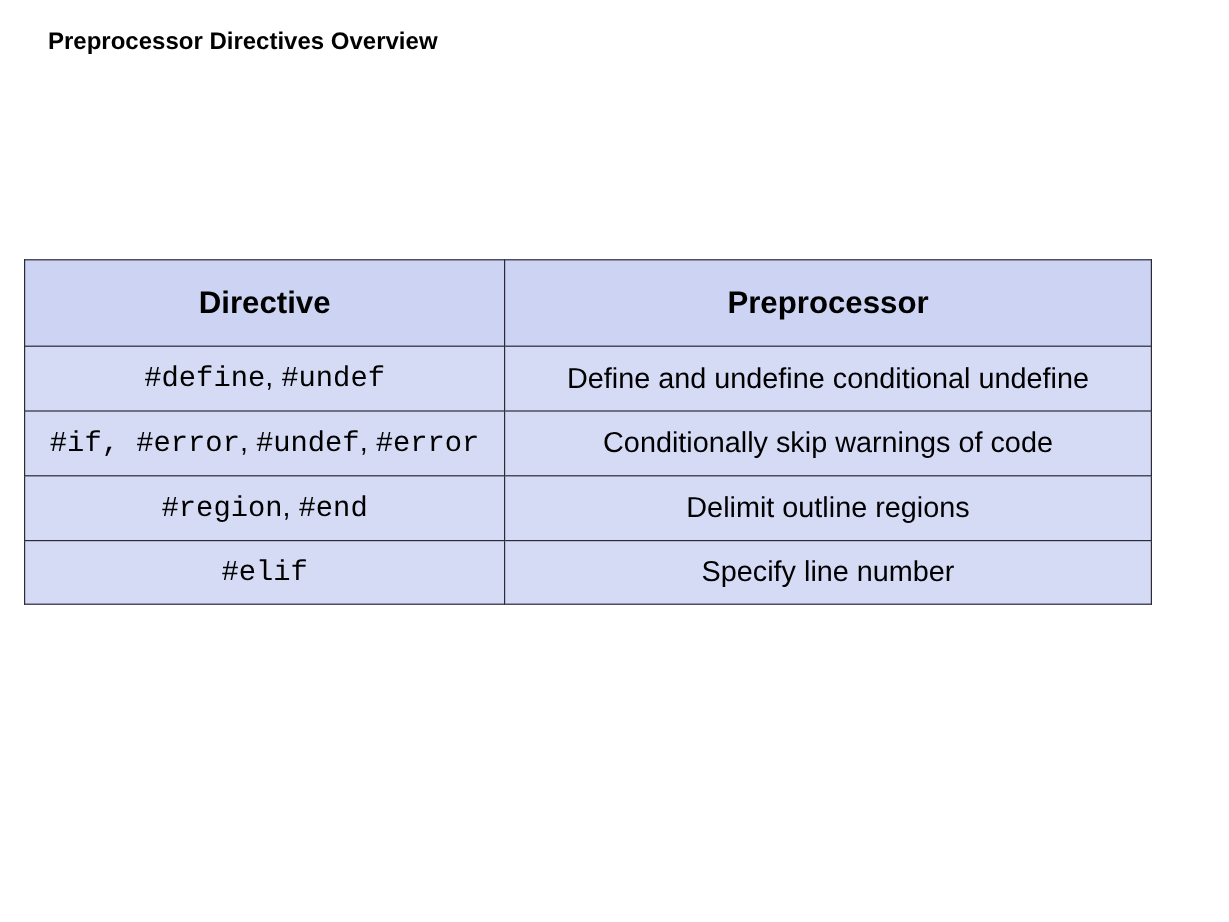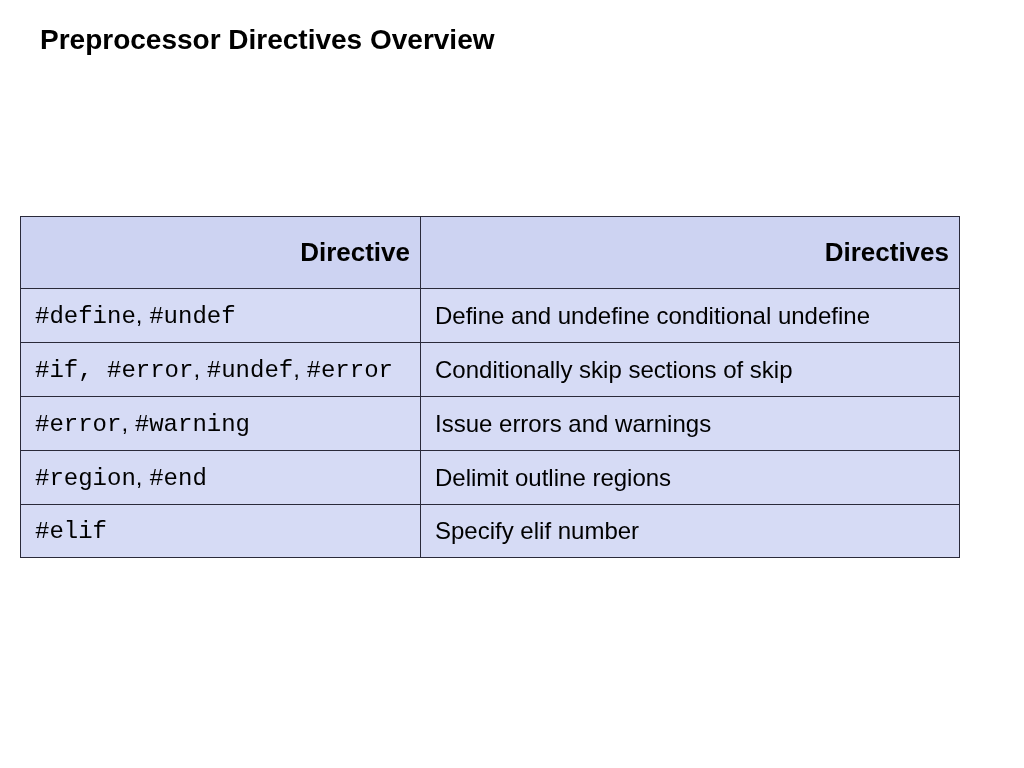"Preprocessor Directives Overview" .slide-title { font-size: 28px -> 20px }
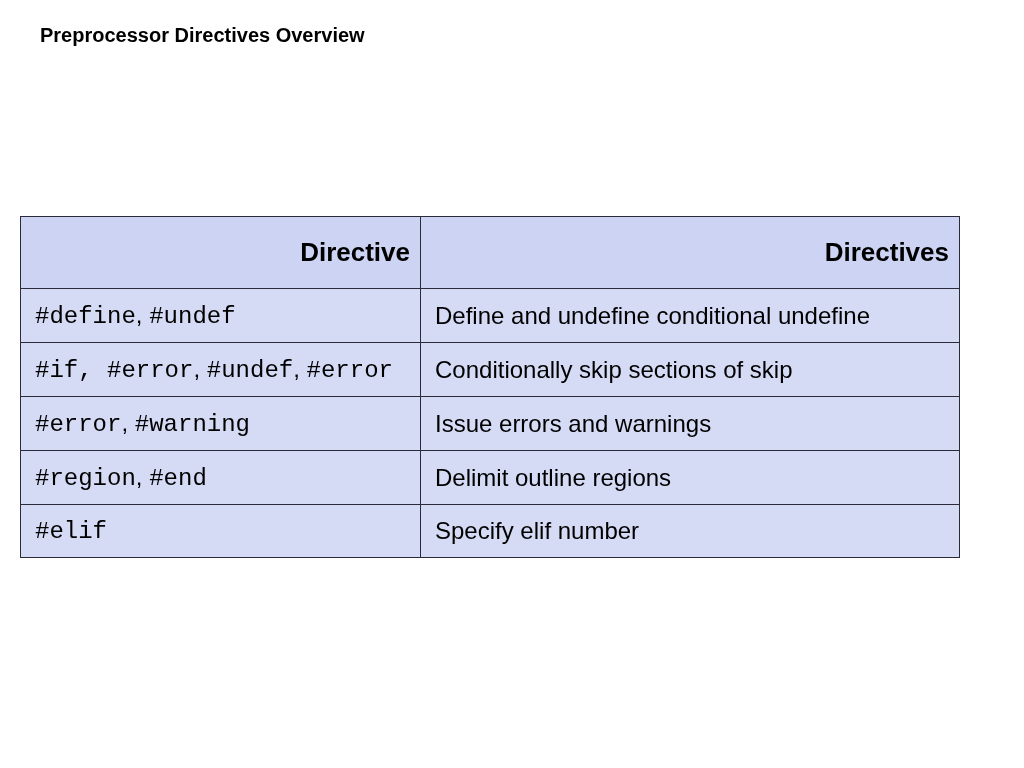"Directive" th { text-align: right -> center }
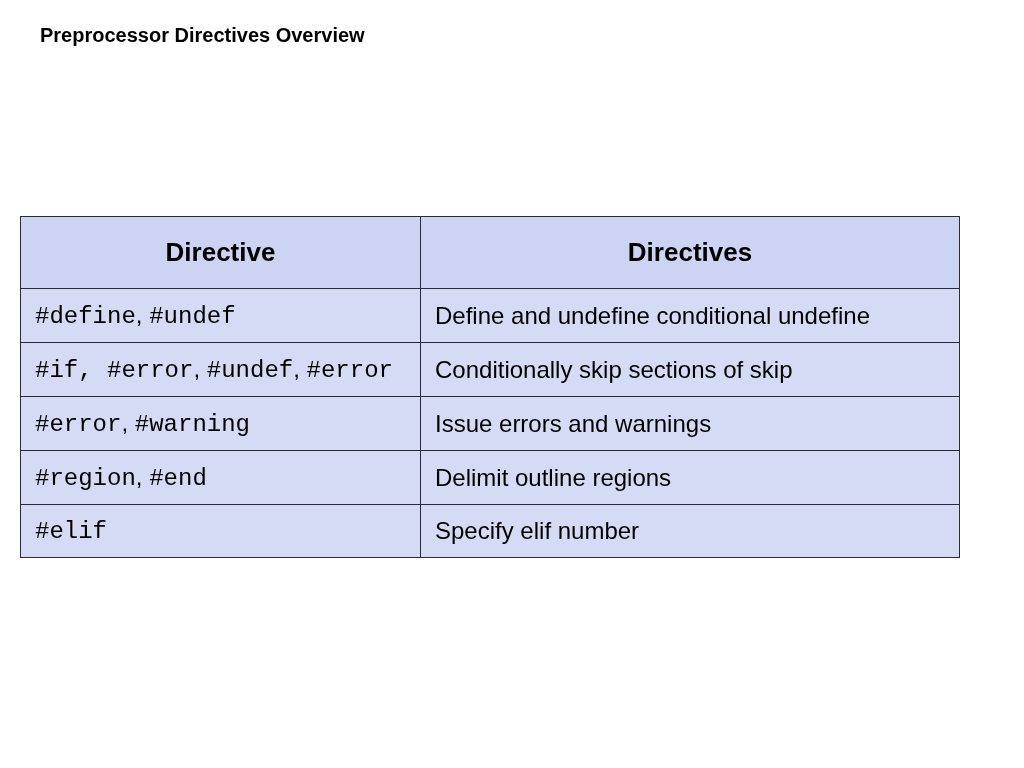"Directives" th { text: Directives -> Preprocessor }
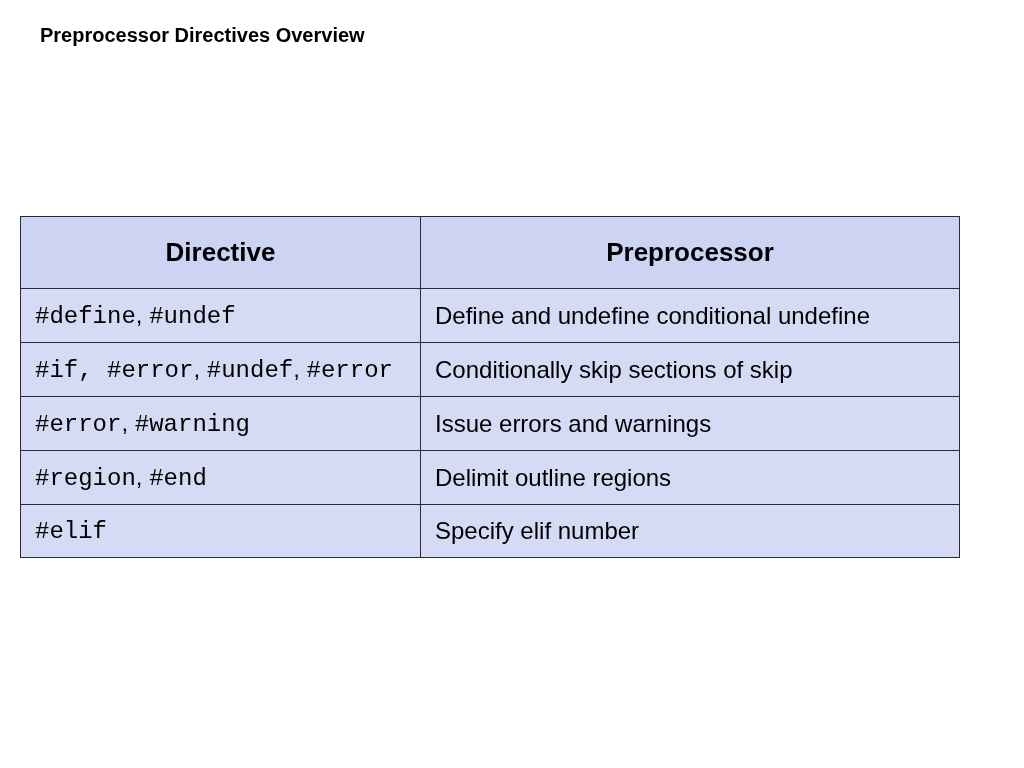"#define, #undef" td { text-align: none -> center }
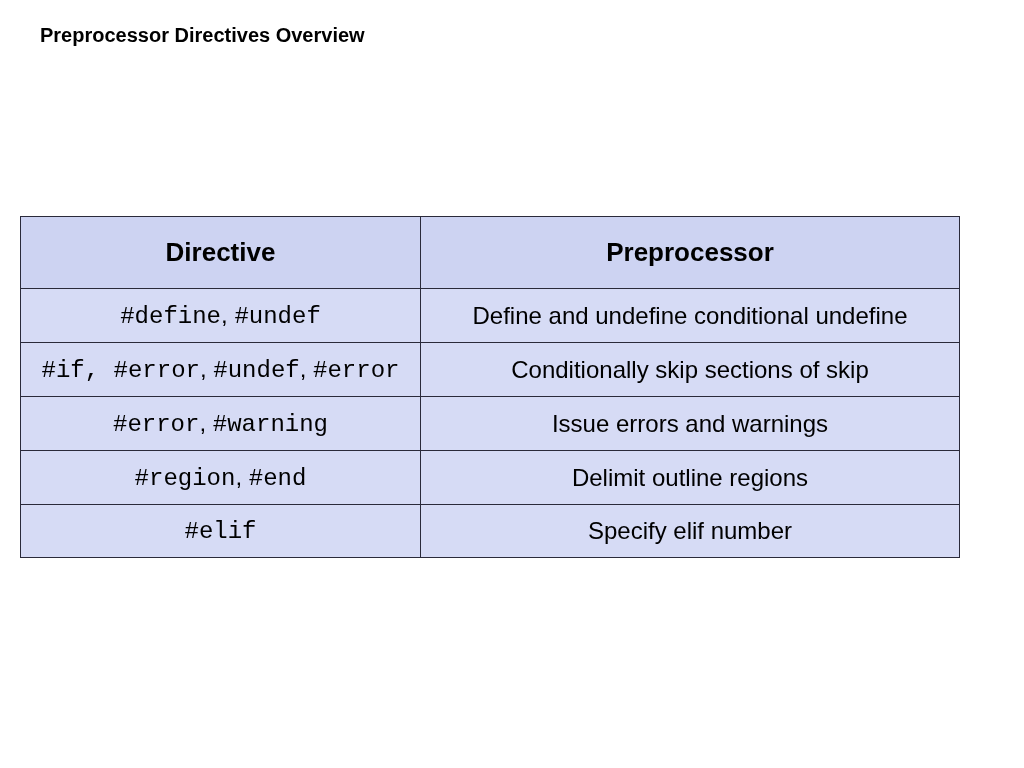"Conditionally skip sections of skip" td { text: sections of skip -> warnings of code }
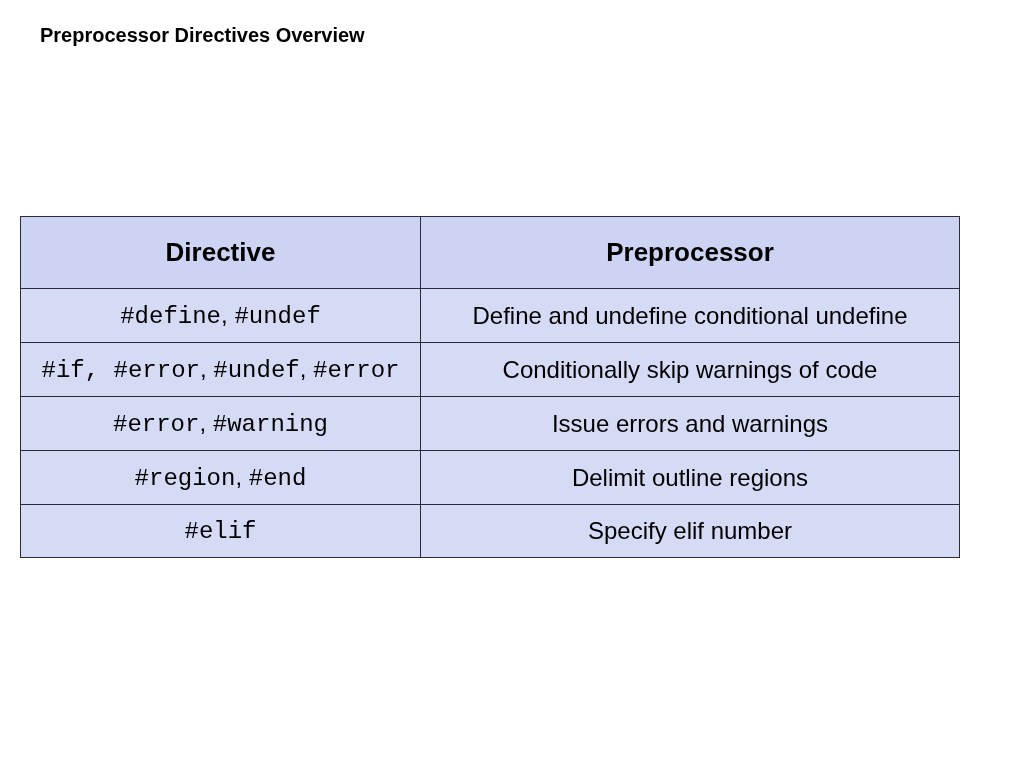"#error, #warning" tr { html: <tr> <td><span>#error</span><span>, </span><span>#warning</span></td> <td>Issue errors and warnings</td> </tr> -> none }
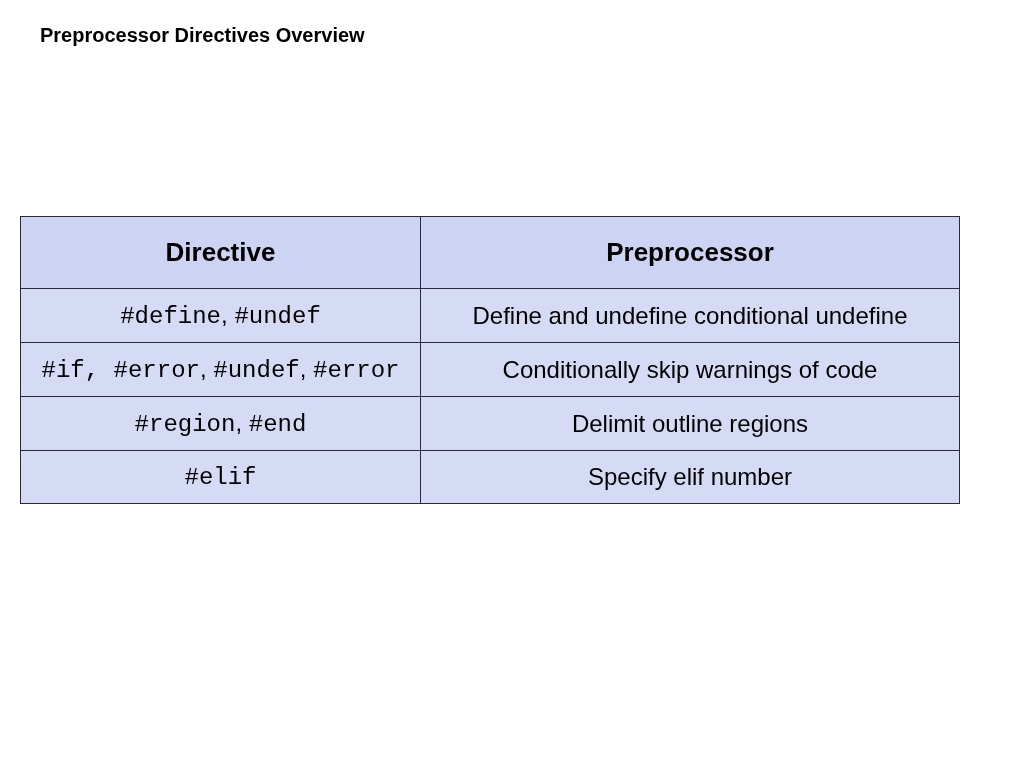"Specify elif number" td { text: elif -> line }
